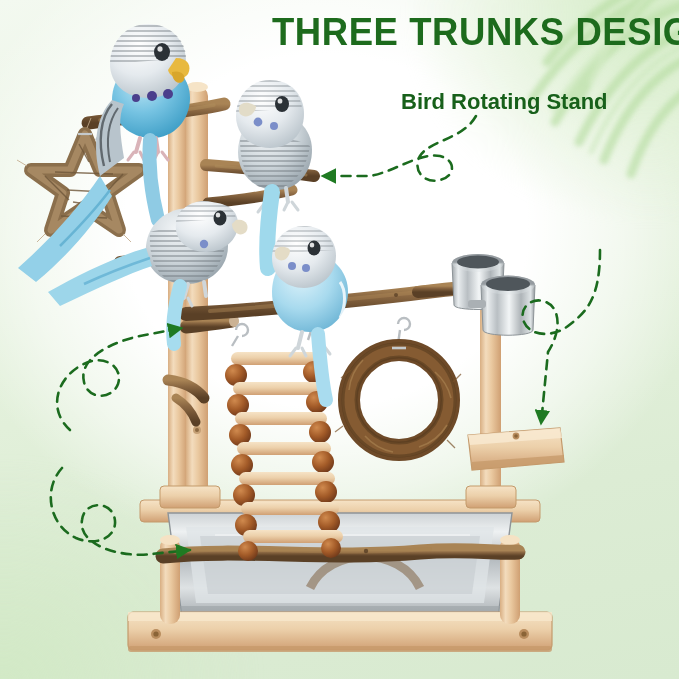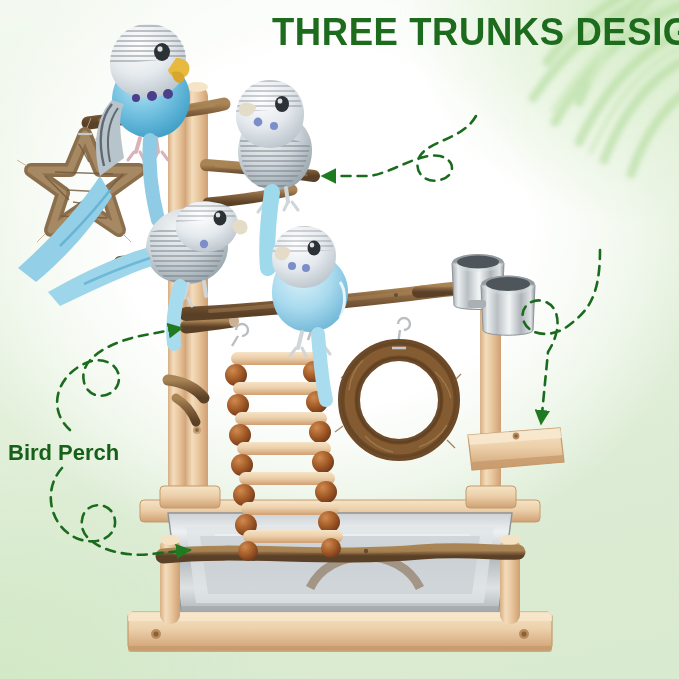"Bird Rotating Stand" div.label { html: none -> <div>Bird Rotating Stand</div> }
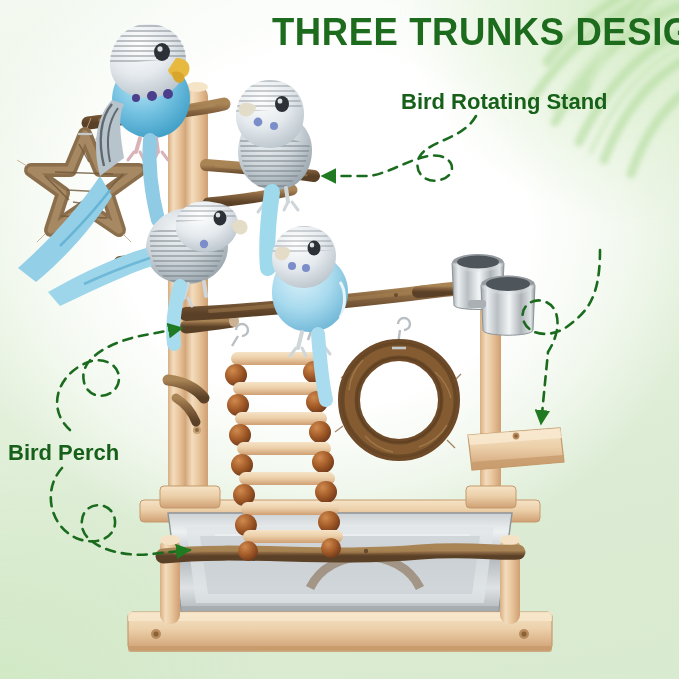"Bird Perch" div.label { html: <div>Bird Perch</div> -> none }
